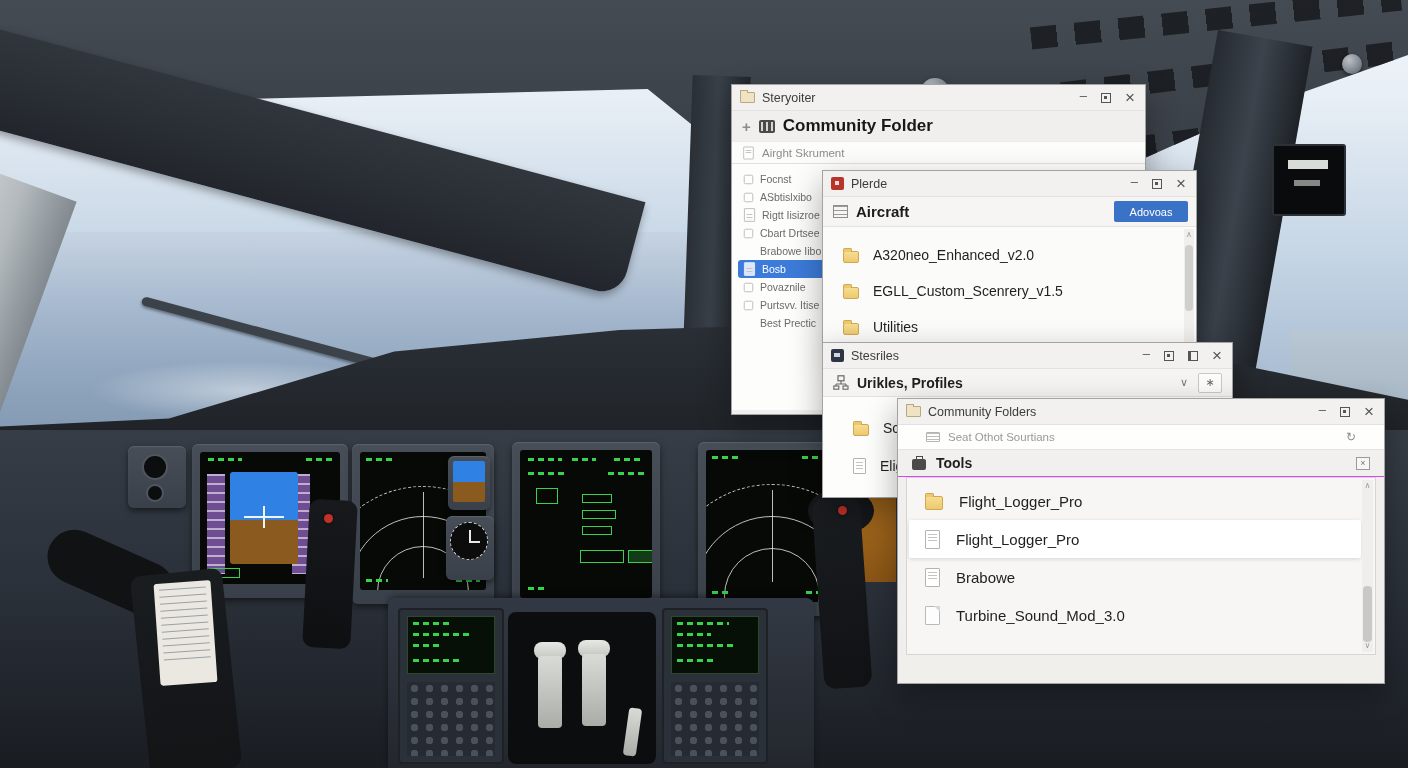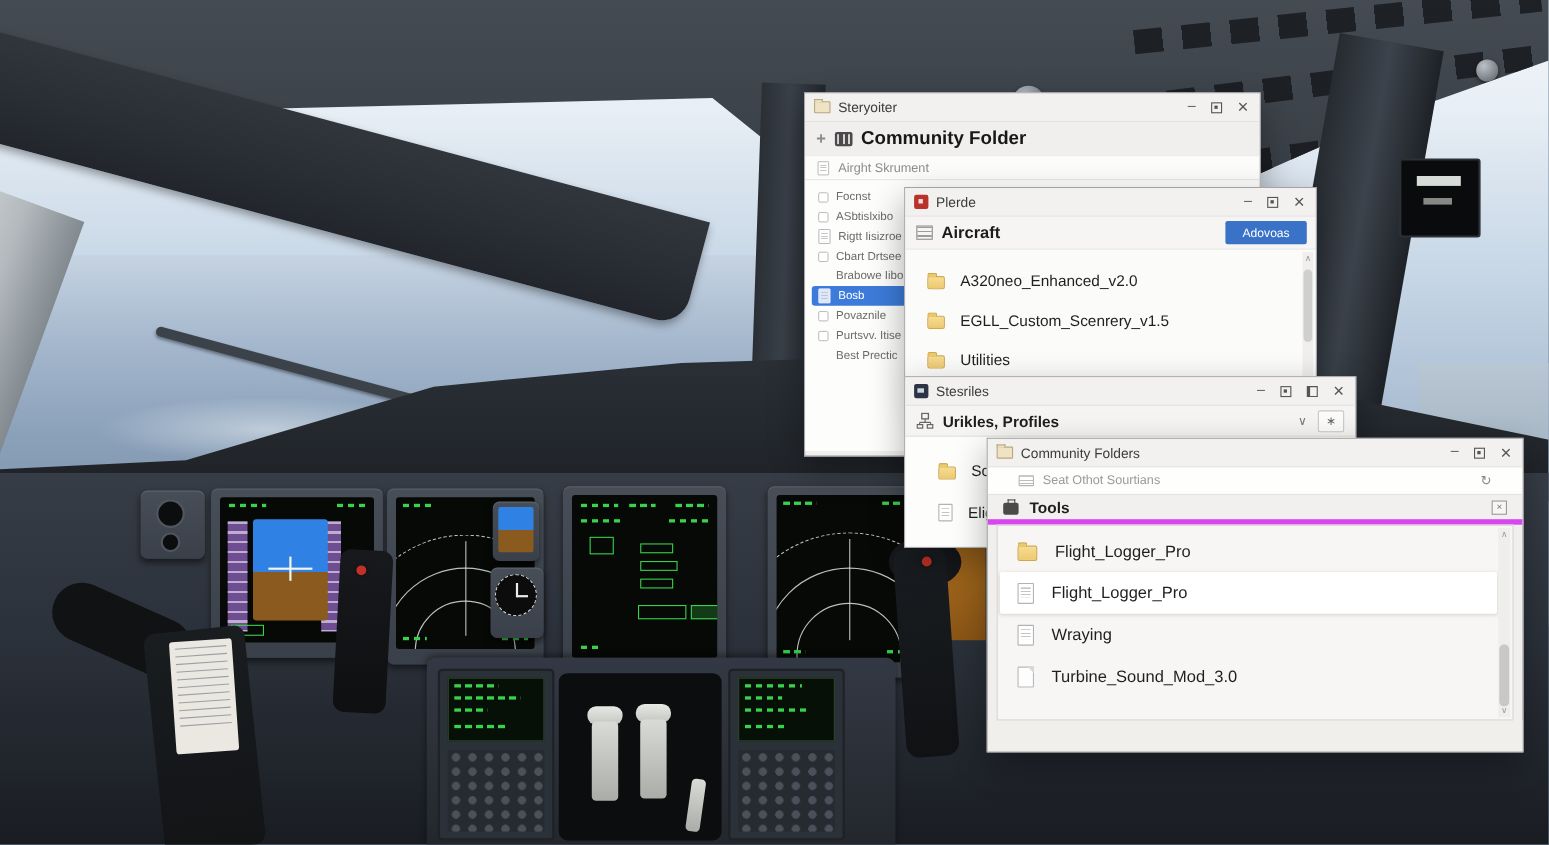"Tools" .w4-tools { border-bottom: 5px solid #d946ef -> 1px solid #d946ef }
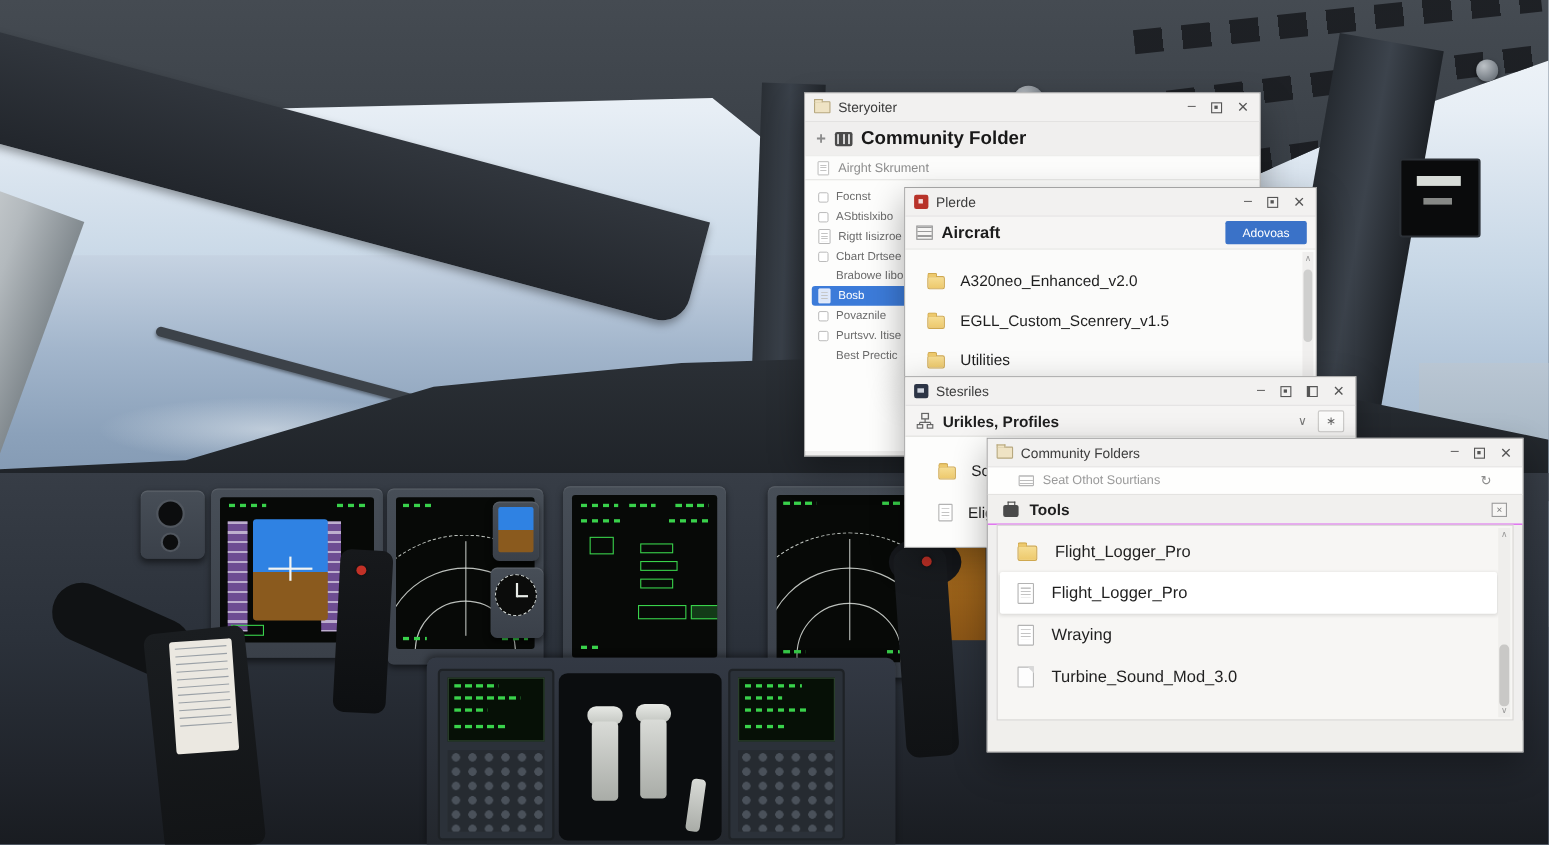"Wraying" span { text: Wraying -> Brabowe }
